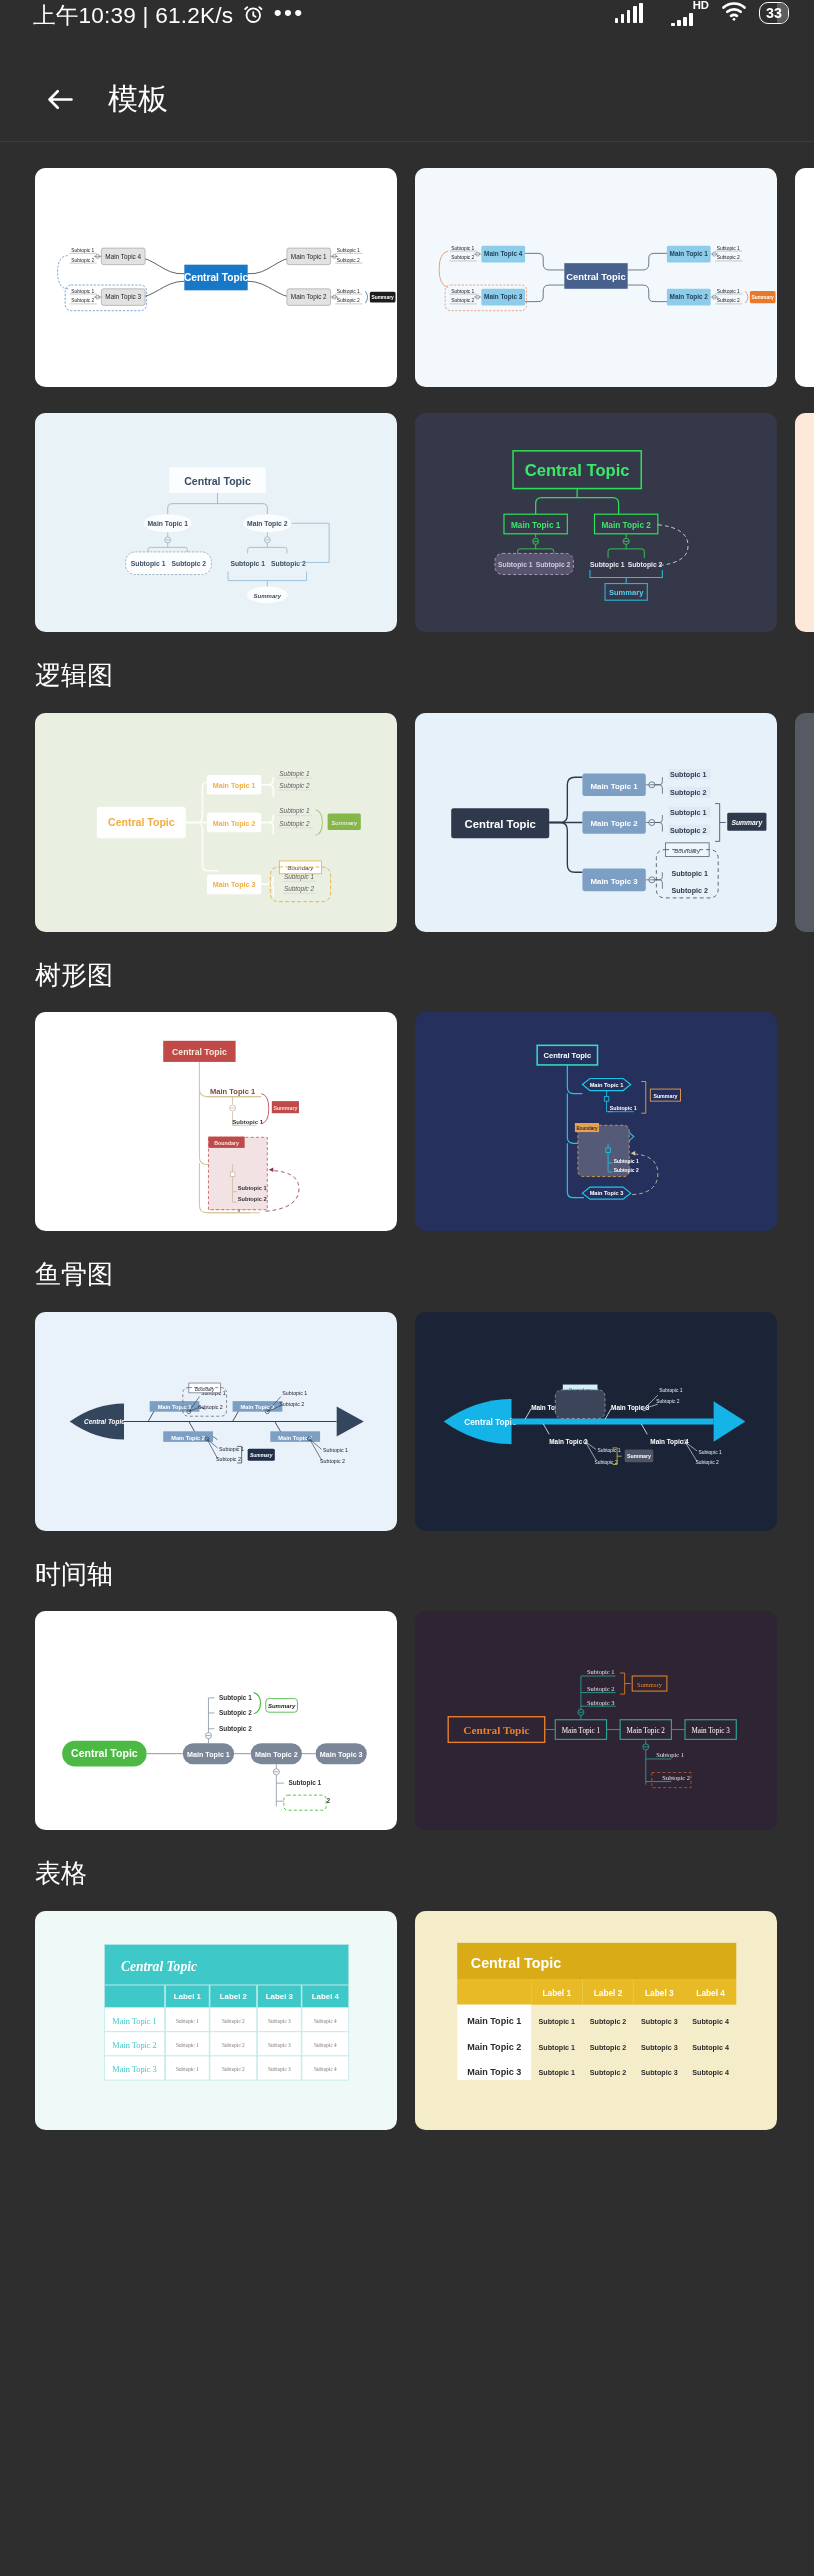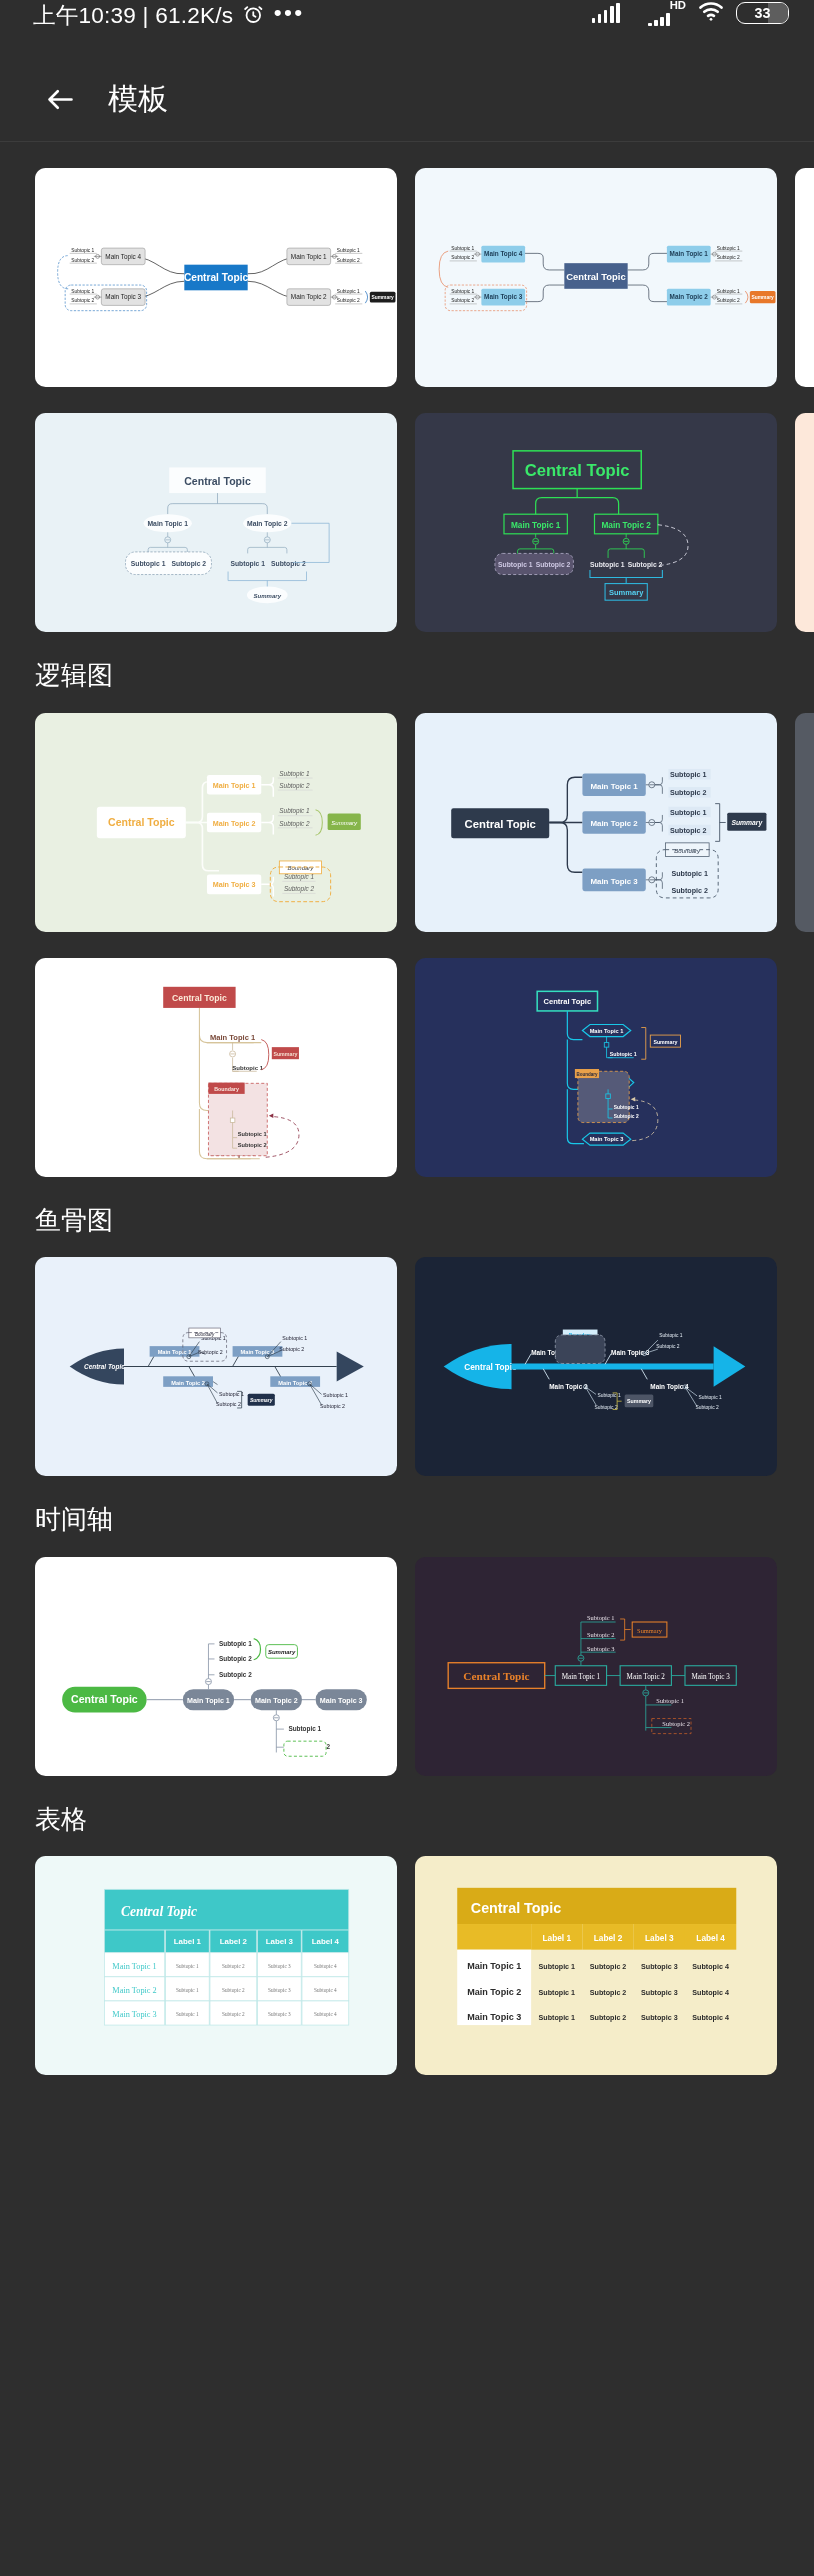"33" .battery { width: 53px -> 30px }
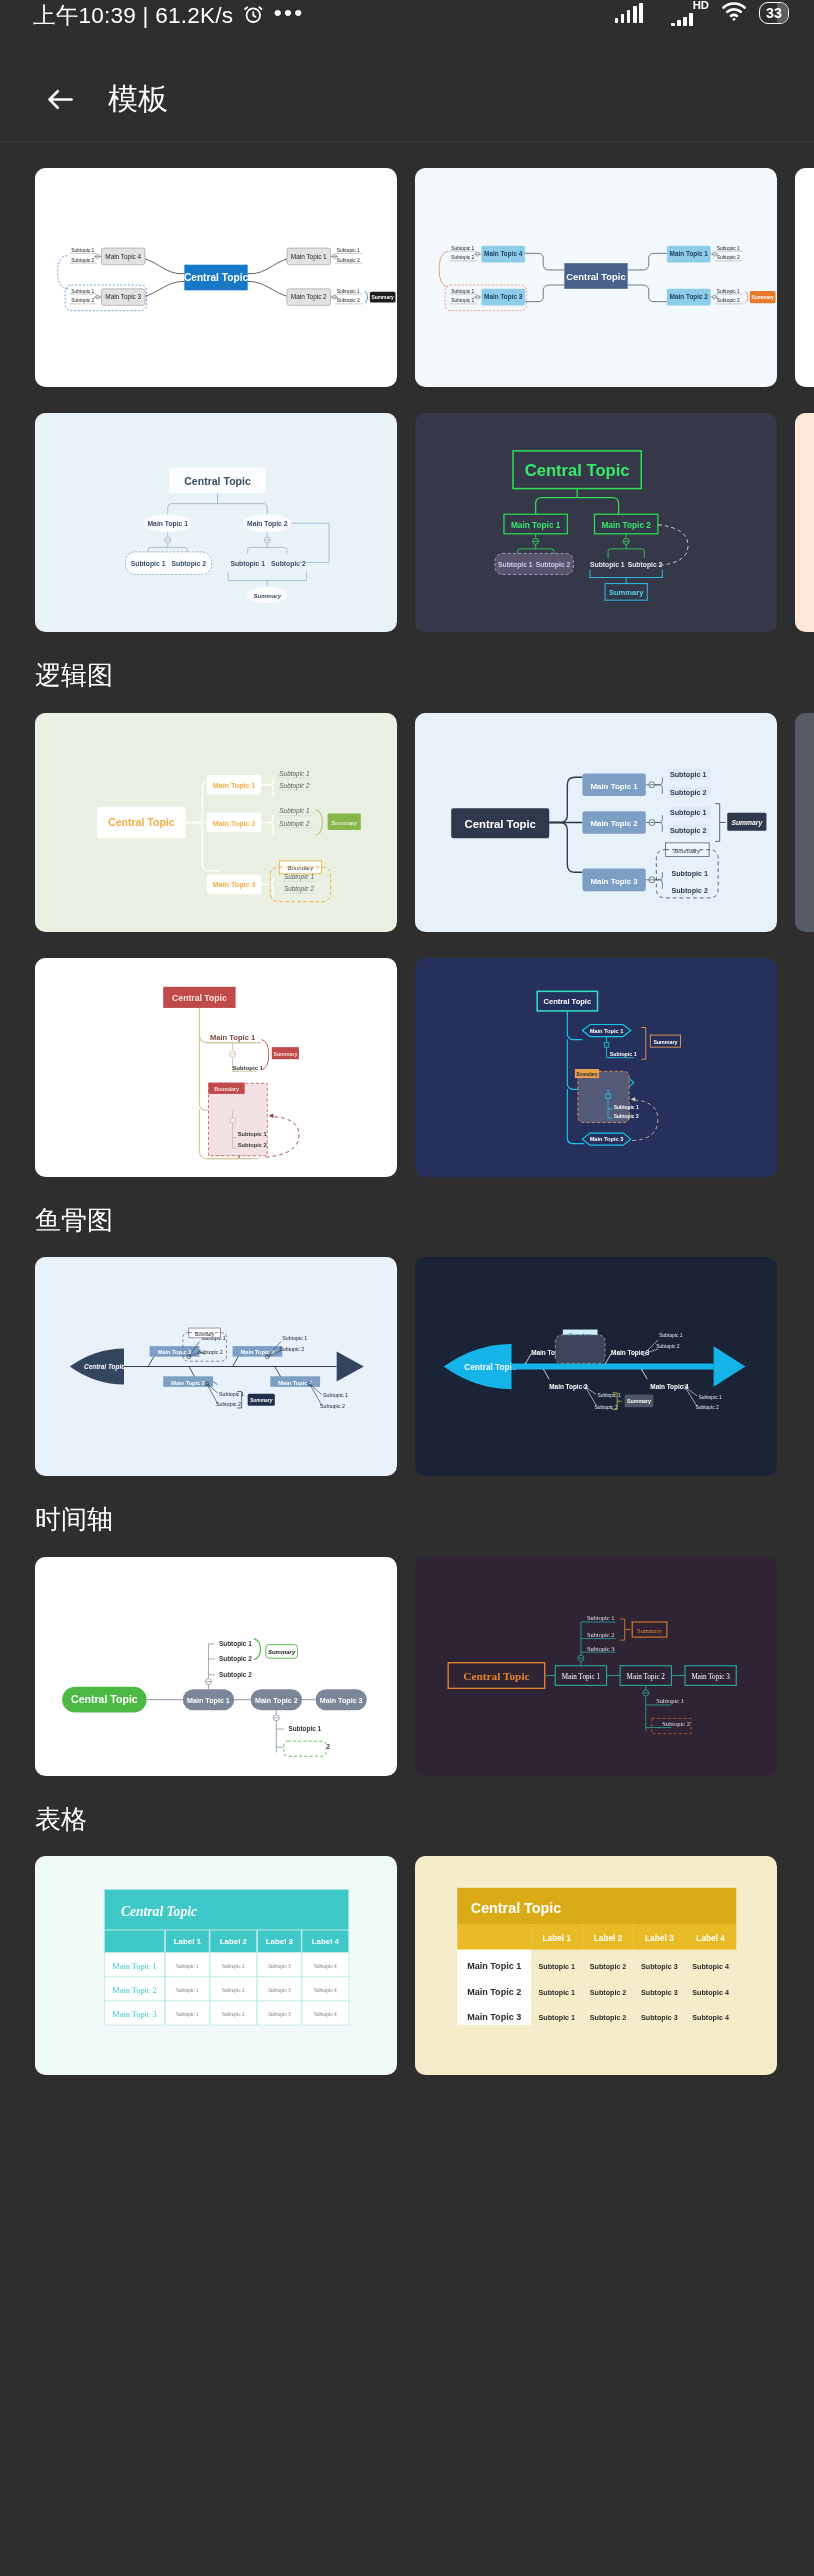"树形图" div.section-title { html: none -> <div>树形图</div> }
